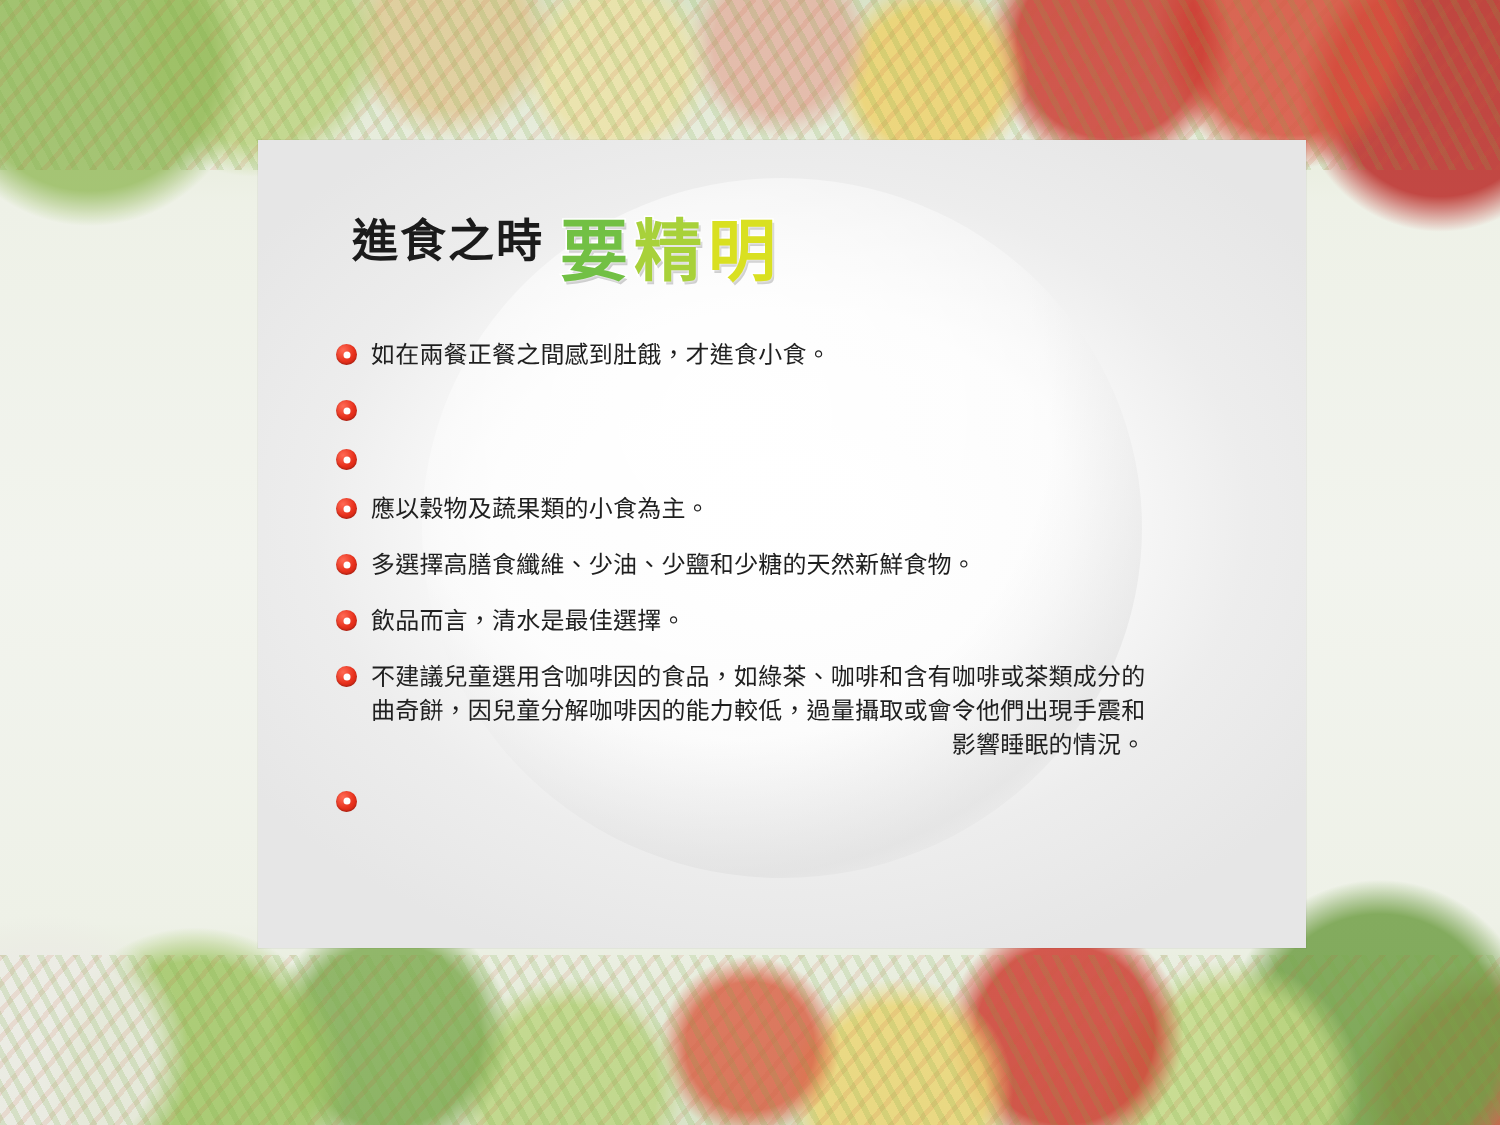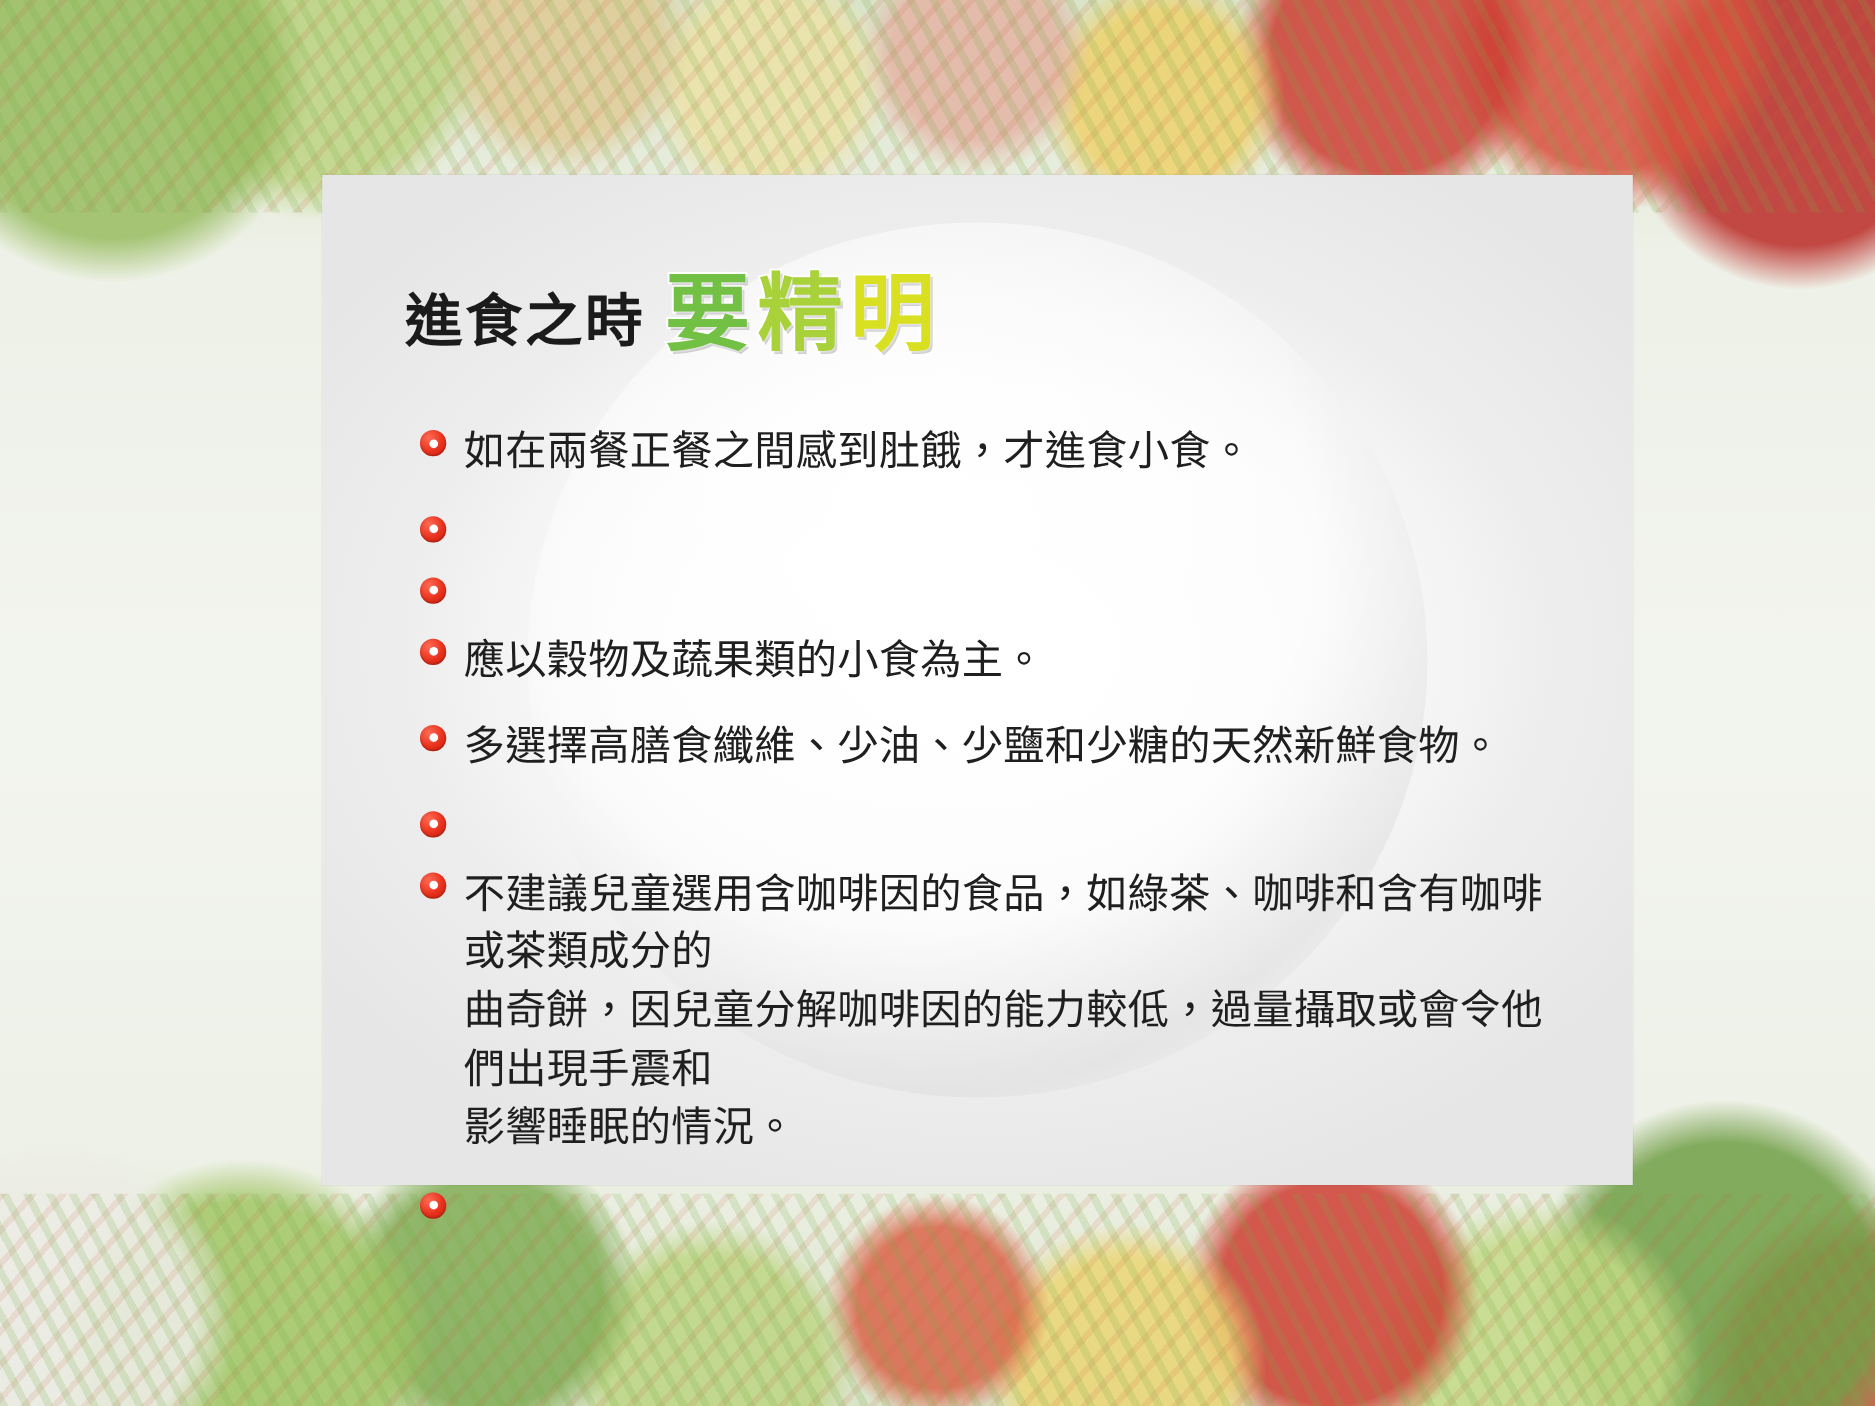"進食之時" .heading { align-items: flex-end -> none; left: 66px -> 94px }
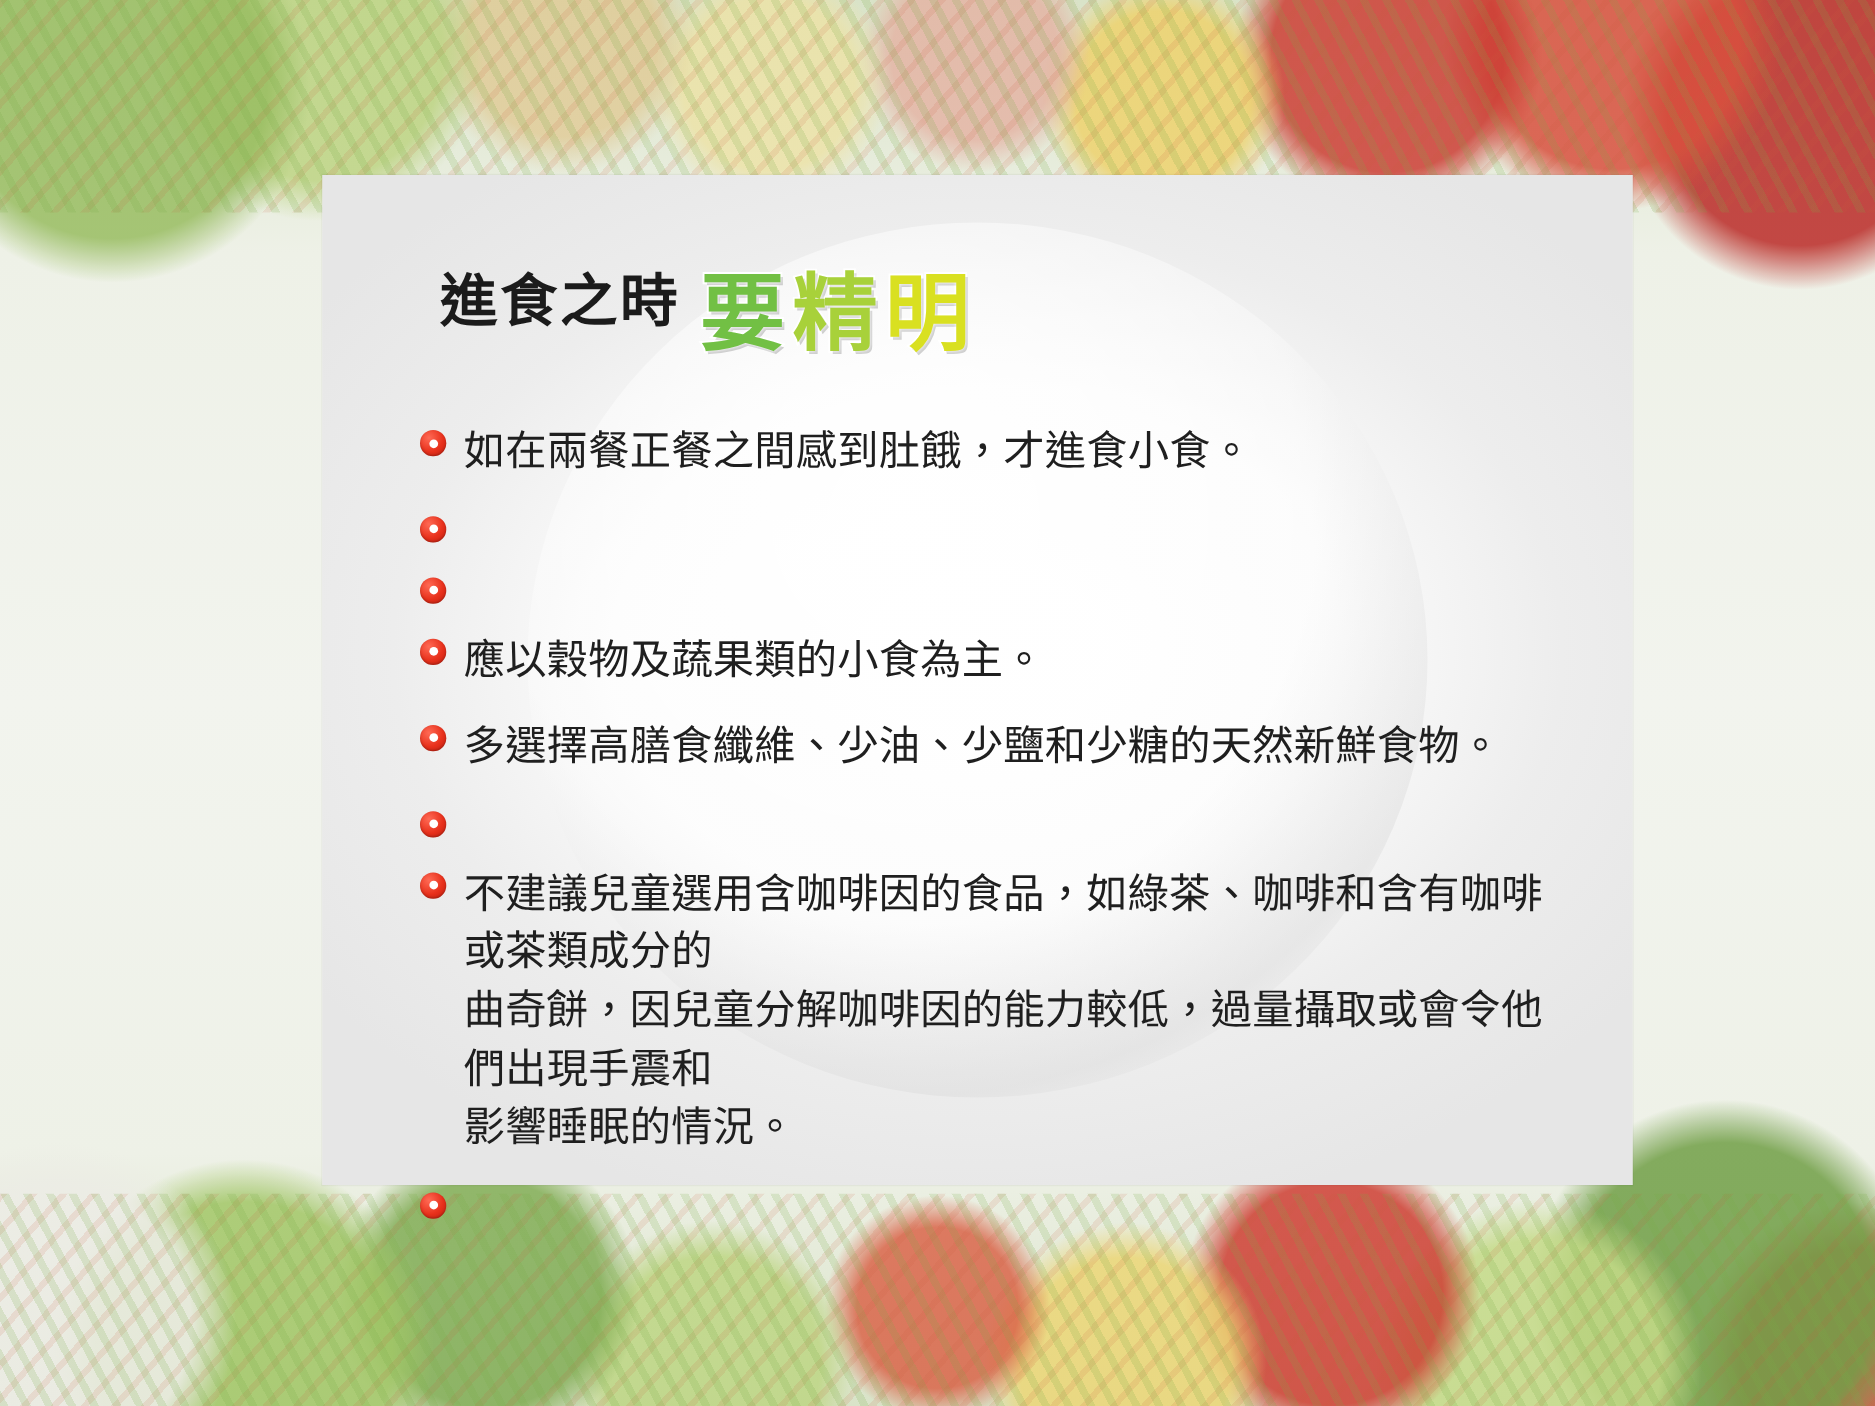"如在兩餐正餐之間感到肚餓，才進食小食。" .item-text { font-size: 33px -> 24px; text-align: none -> right }
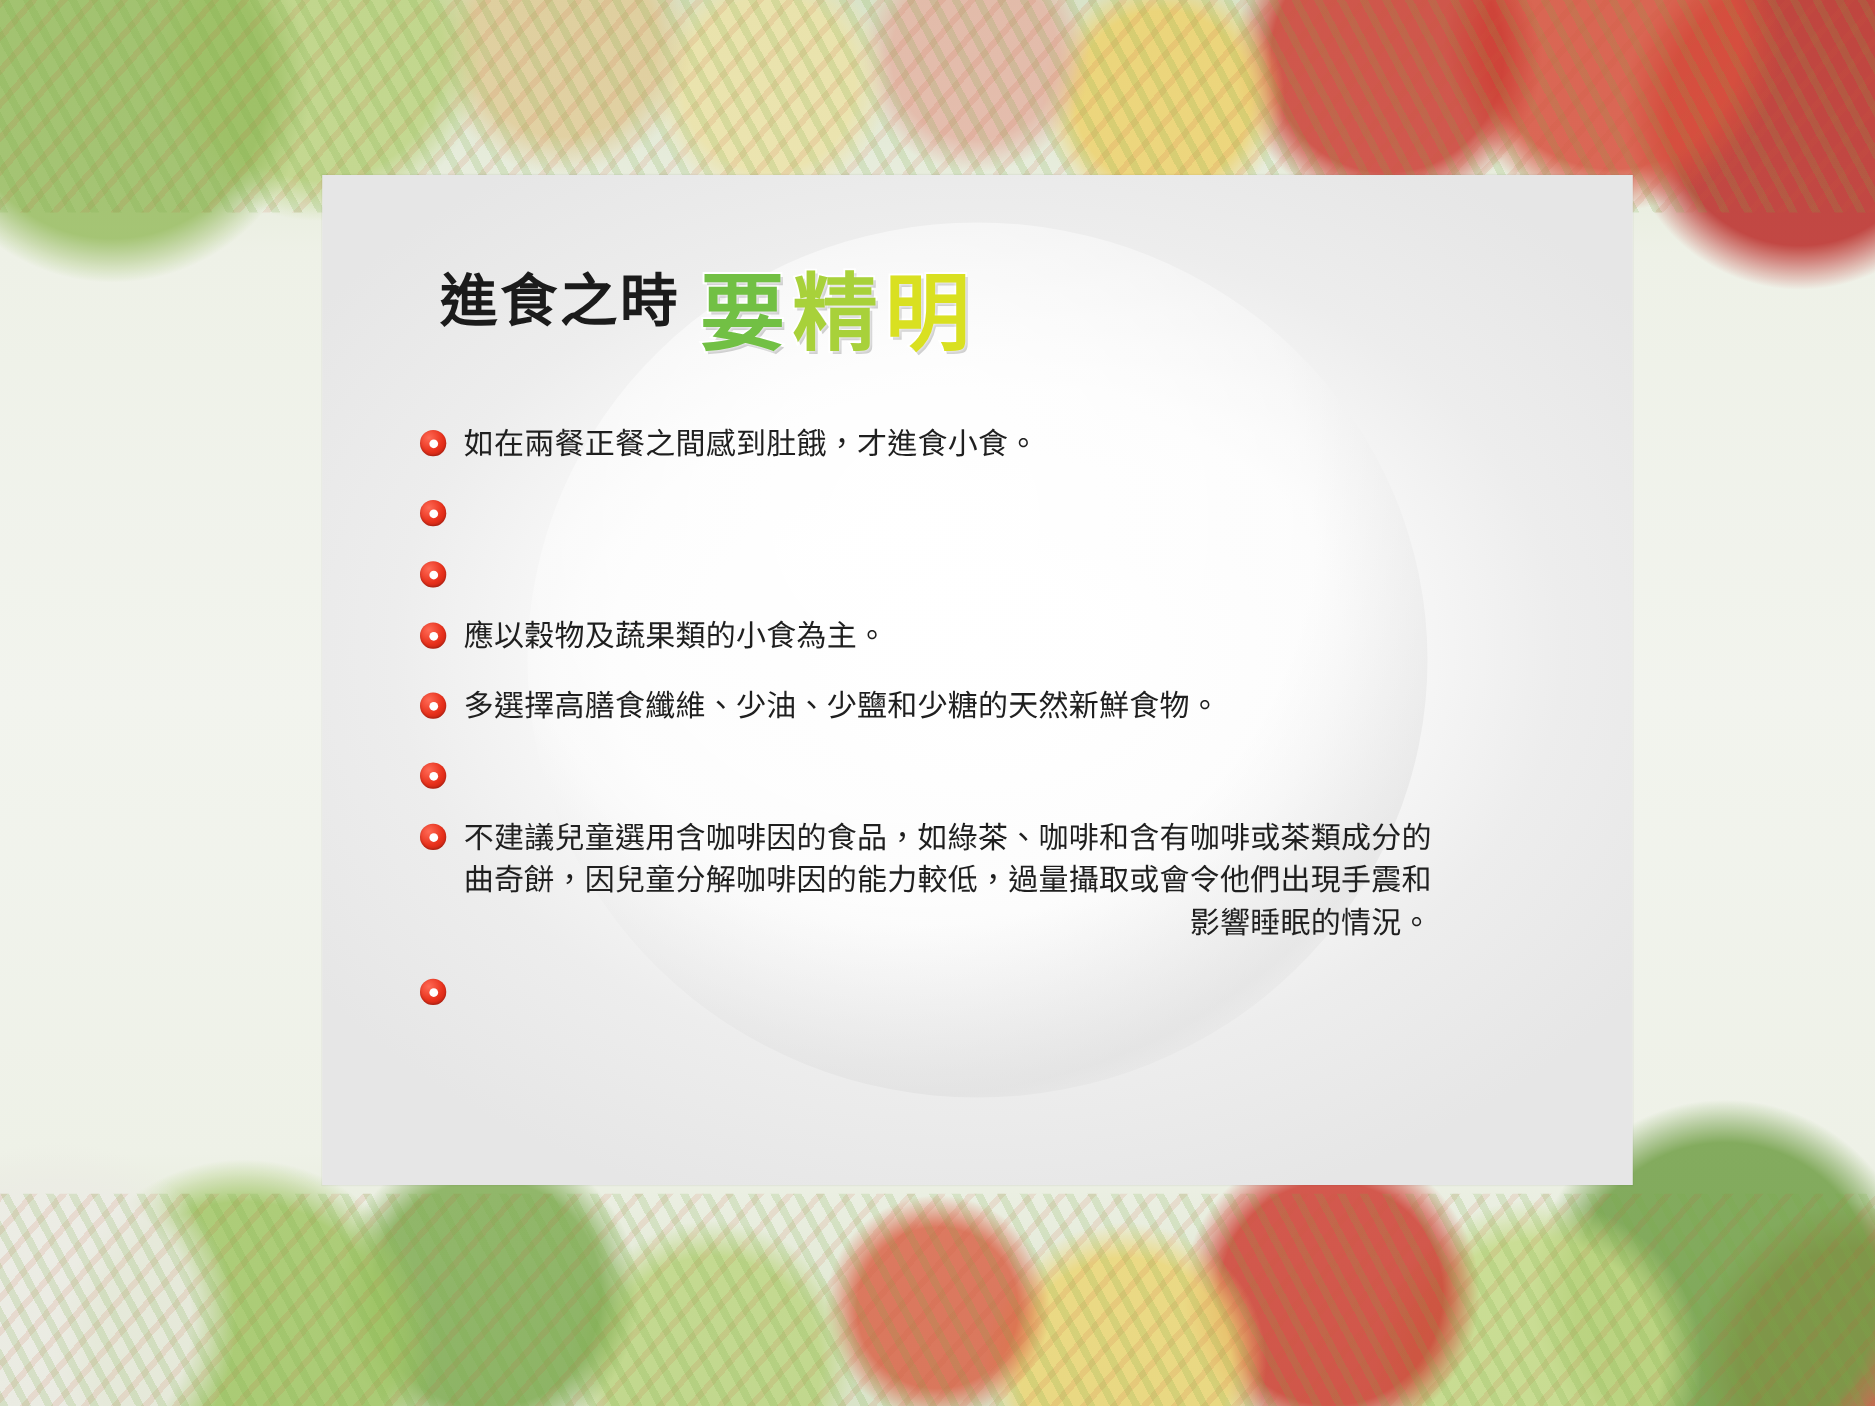"飲品而言，清水是最佳選擇。" span.item-text { html: none -> <span>飲品而言，清水是最佳選擇。</span> }
